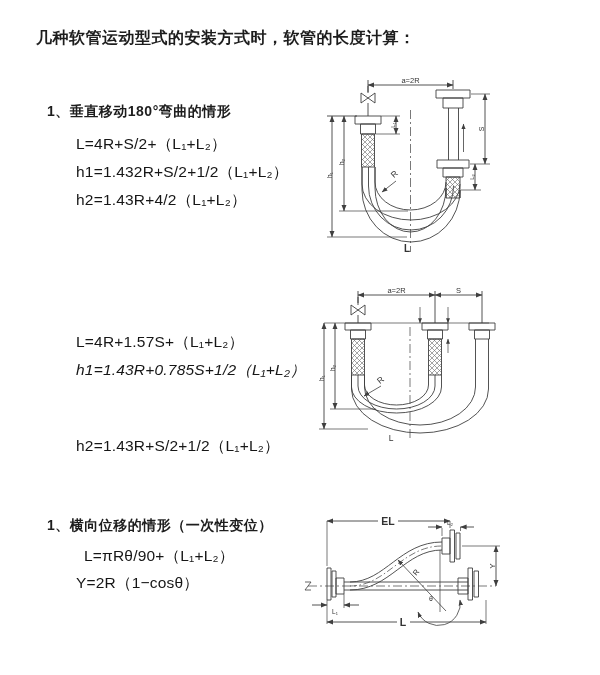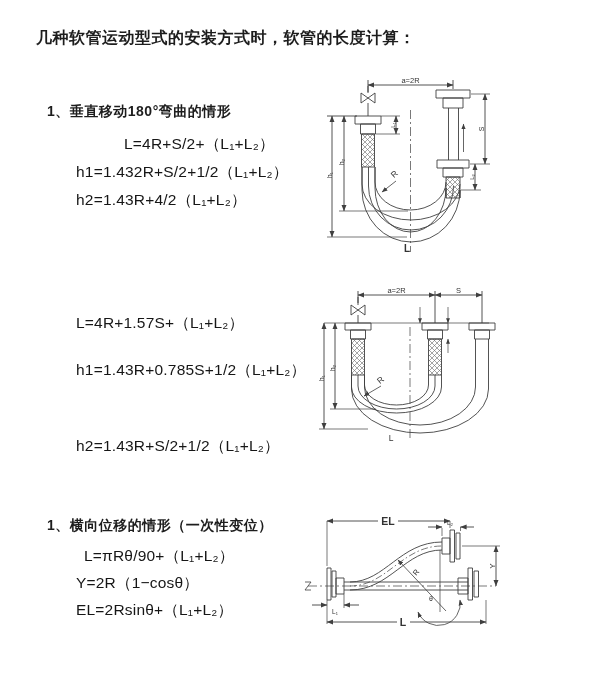"L=4R+S/2+（L₁+L₂）" div.formula { margin-left: 48px -> none }
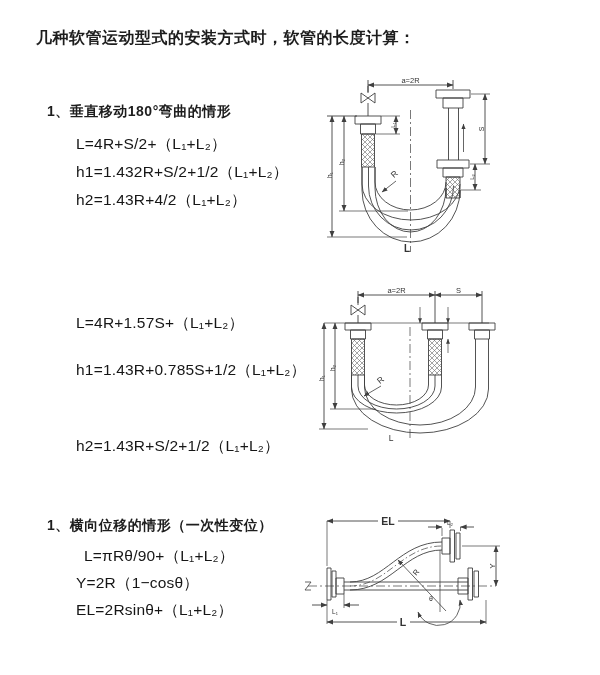"L=4R+1.57S+（L₁+L₂）" div.formula { top: 313px -> 332px }
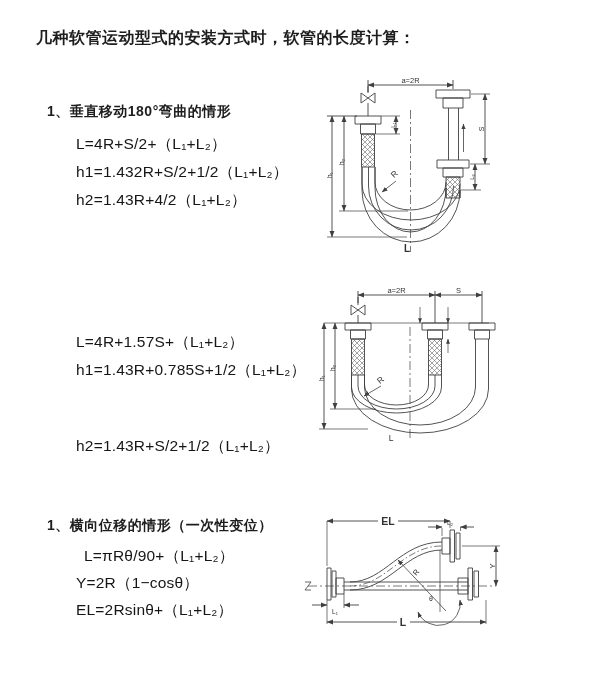"h1=1.43R+0.785S+1/2（L₁+L₂）" div.formula { font-style: none -> italic }
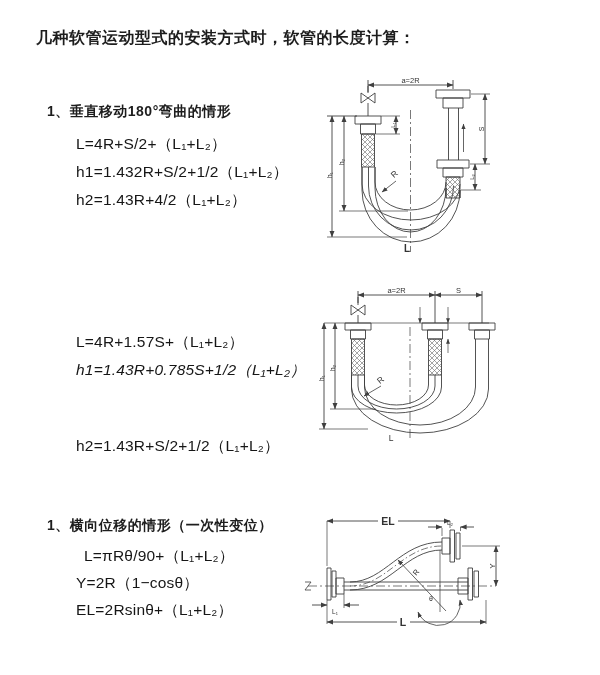"EL=2Rsinθ+（L₁+L₂）" div.formula { html: <div>EL=2Rsinθ+（L₁+L₂）</div> -> none }
